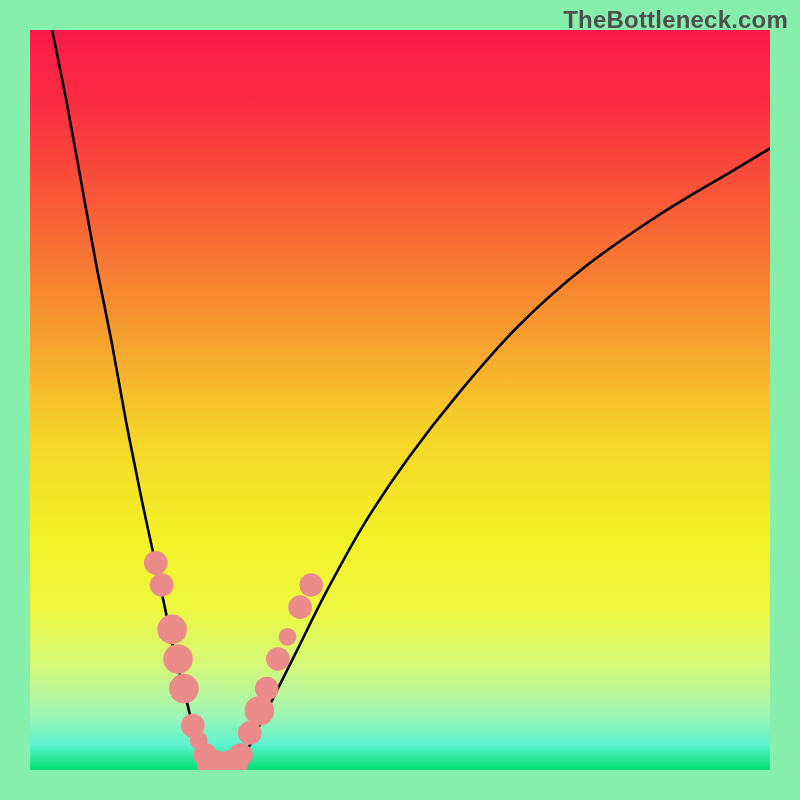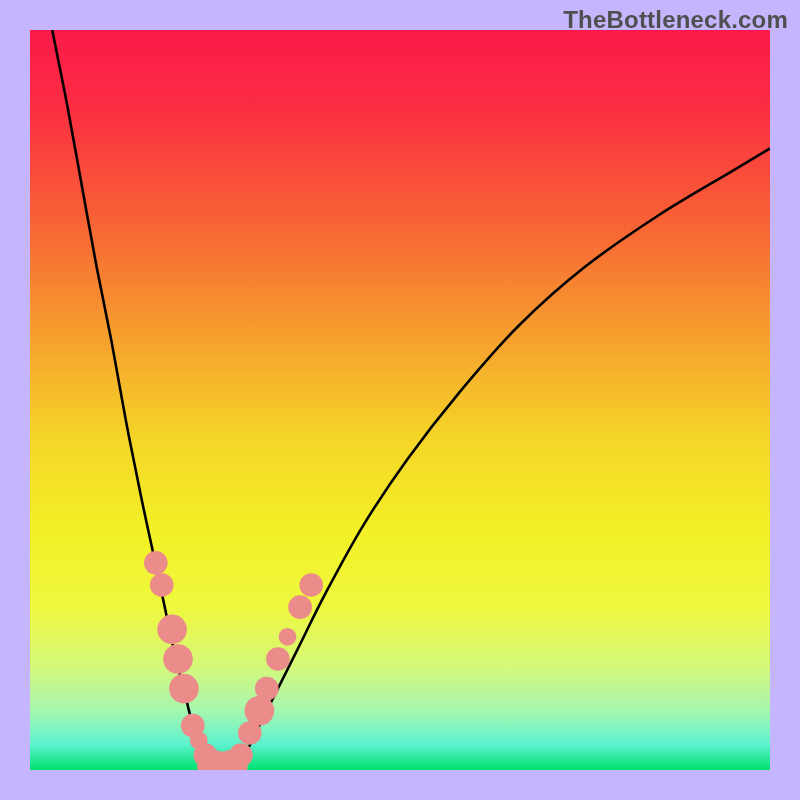"TheBottleneck.com" .frame { background: #c4b5fd -> #86efac }
